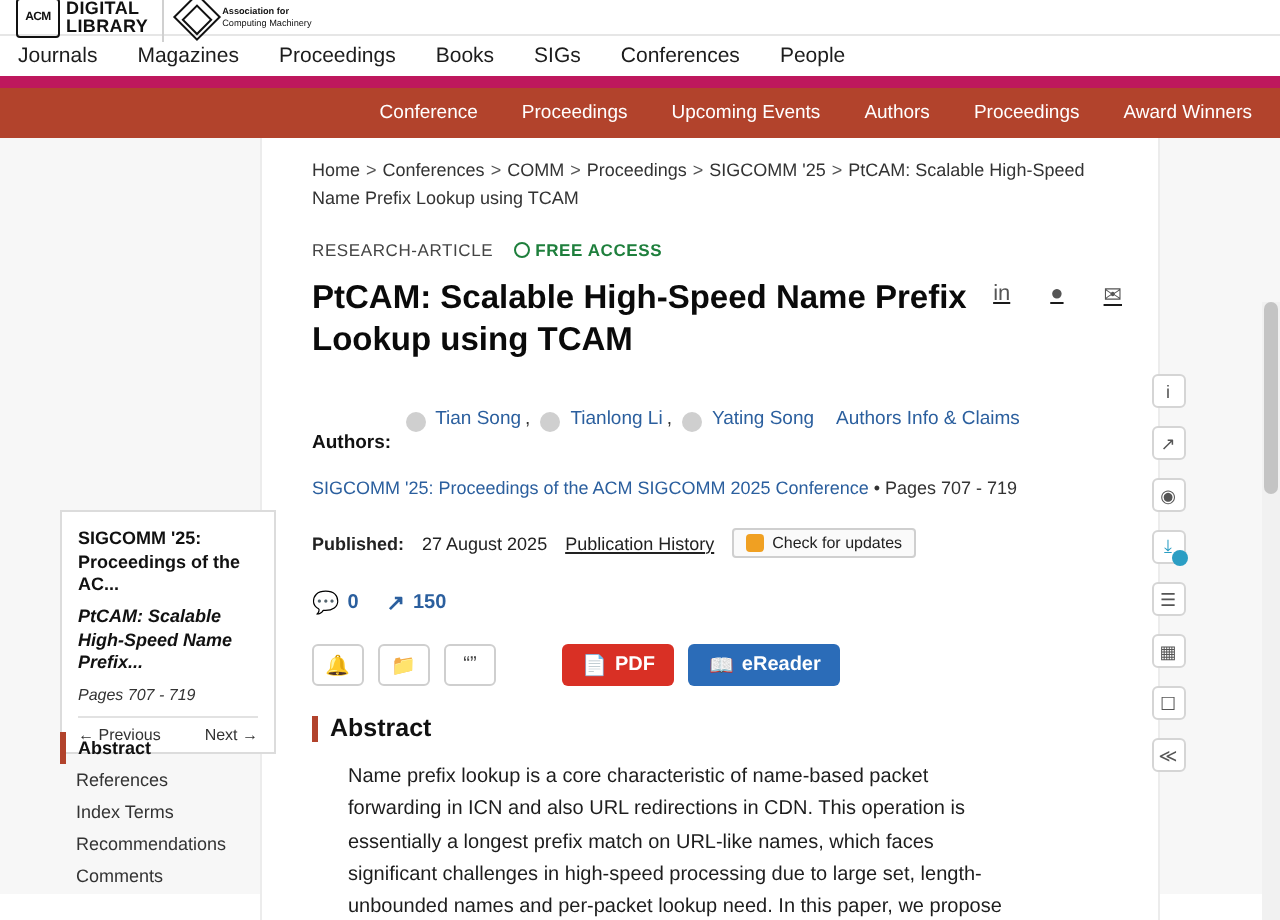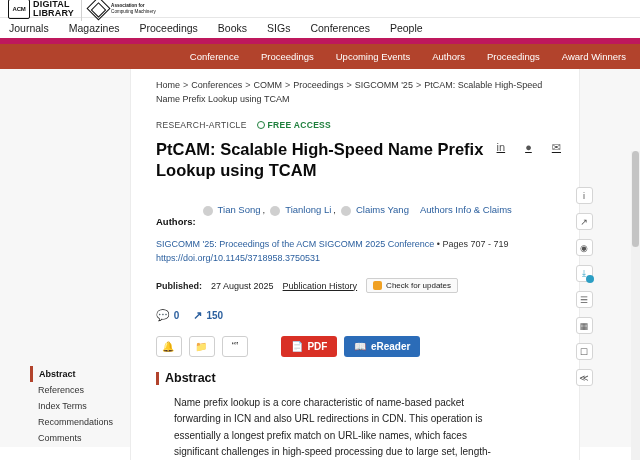"Claims Yang" a.author { text: Claims Yang -> Yating Song }
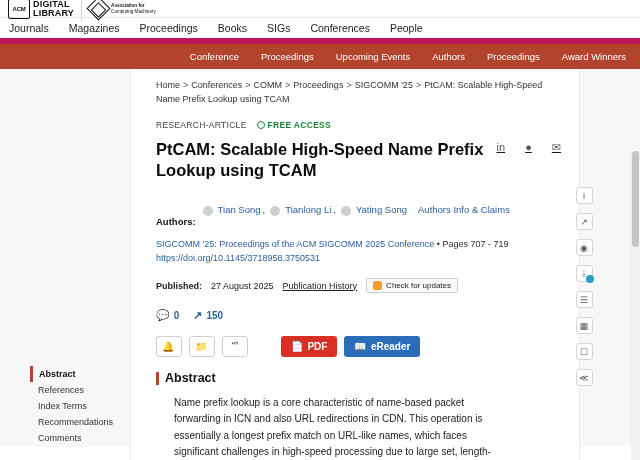"https://doi.org/10.1145/3718958.3750531" a.doi { html: <a>https://doi.org/10.1145/3718958.3750531</a> -> none }
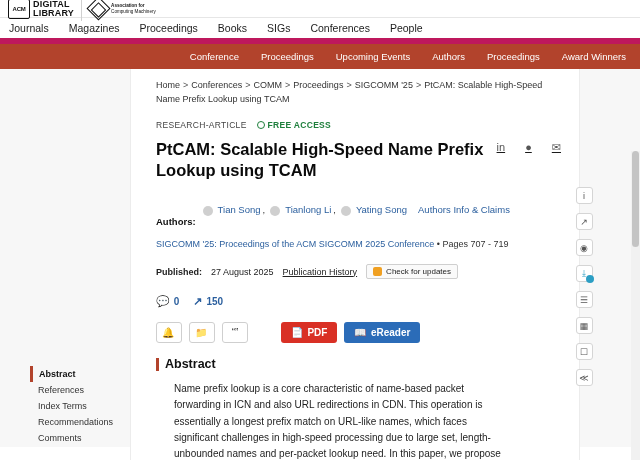"SIGCOMM '25: Proceedings of the AC..." div.sidecard { html: none -> <div> <div>SIGCOMM '25: Proceedings of the AC...</div> <div>PtCAM: Scalable High-Speed Name Prefix...</div> <div>Pages 707 - 719</div> <div> <span>← <span>Previous</span></span> <span><span>Next</span> →</span> </div> </div> }
